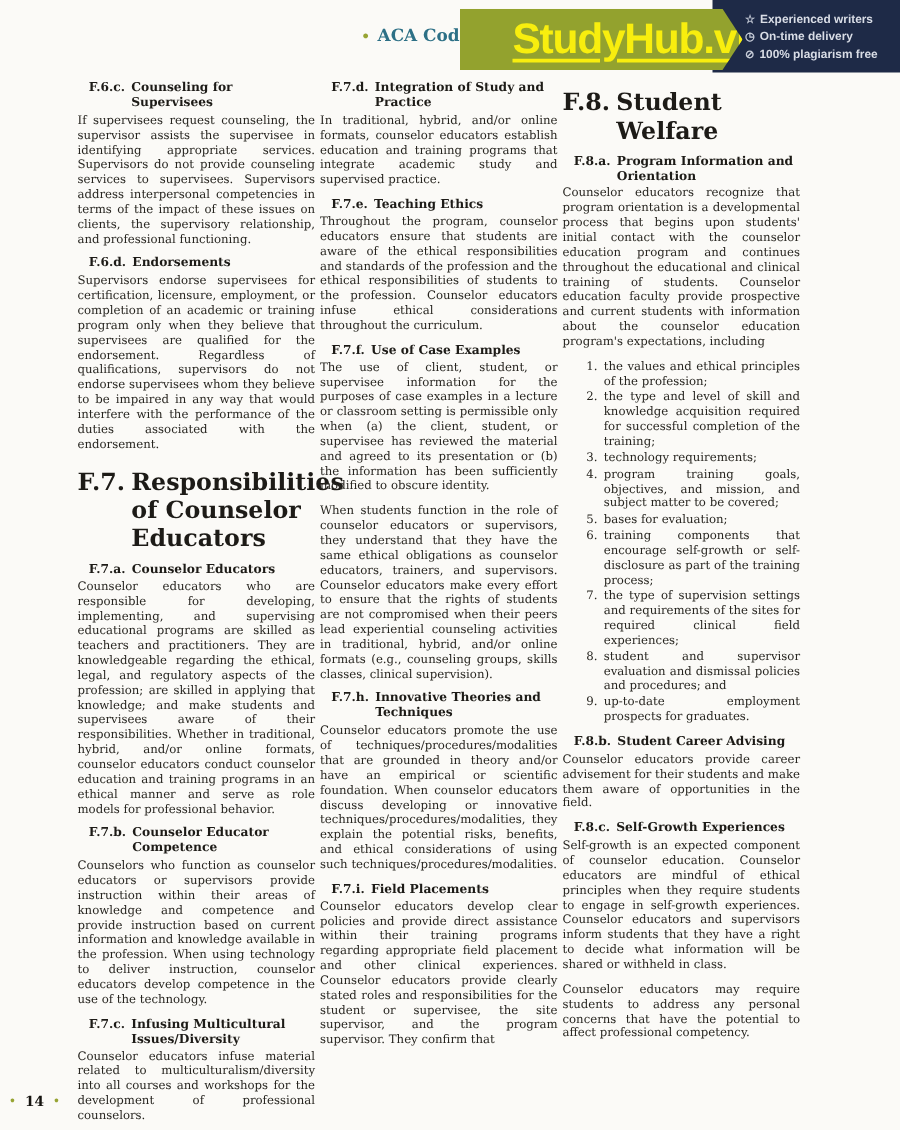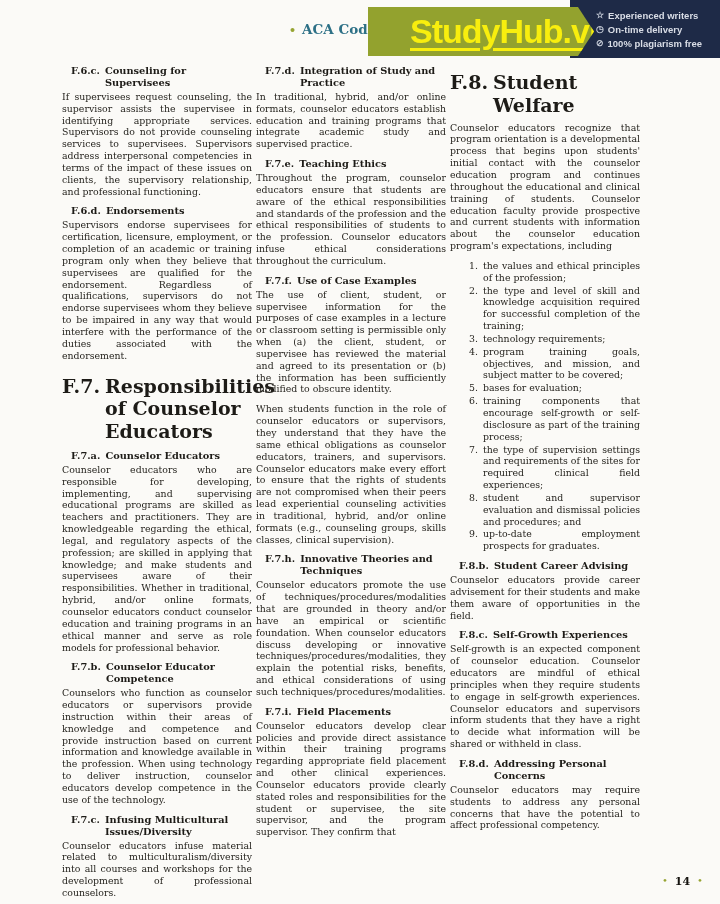"F.8.a." div.head { html: none -> <div> <span>F.8.a.</span> <span>Program Information and Orientation</span> </div> }
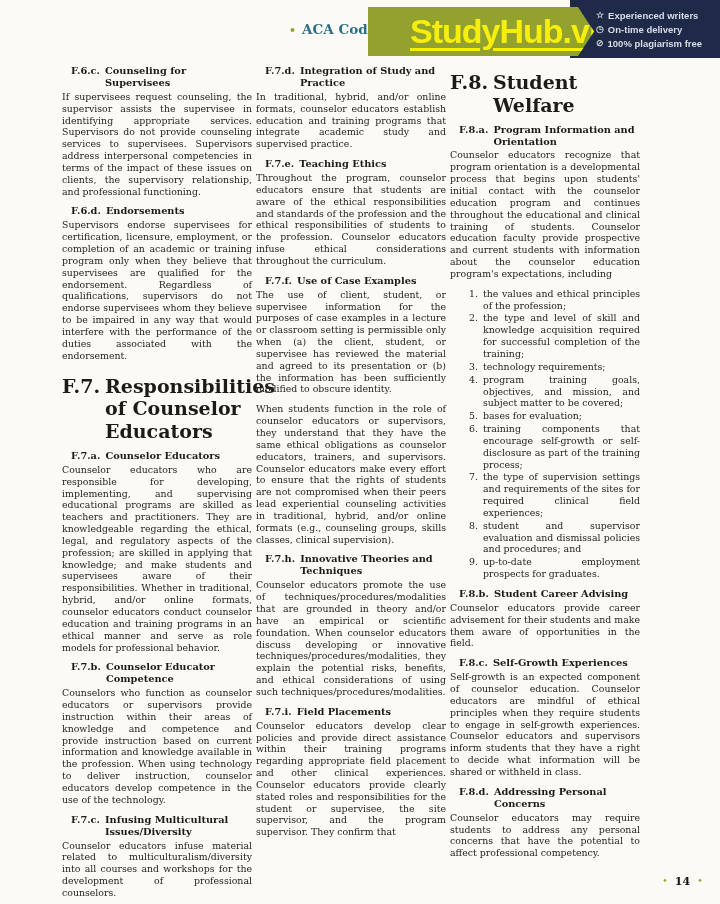"F.8.d." div.head { html: <div> <span>F.8.d.</span> <span>Addressing Personal Concerns</span> </div> -> none }
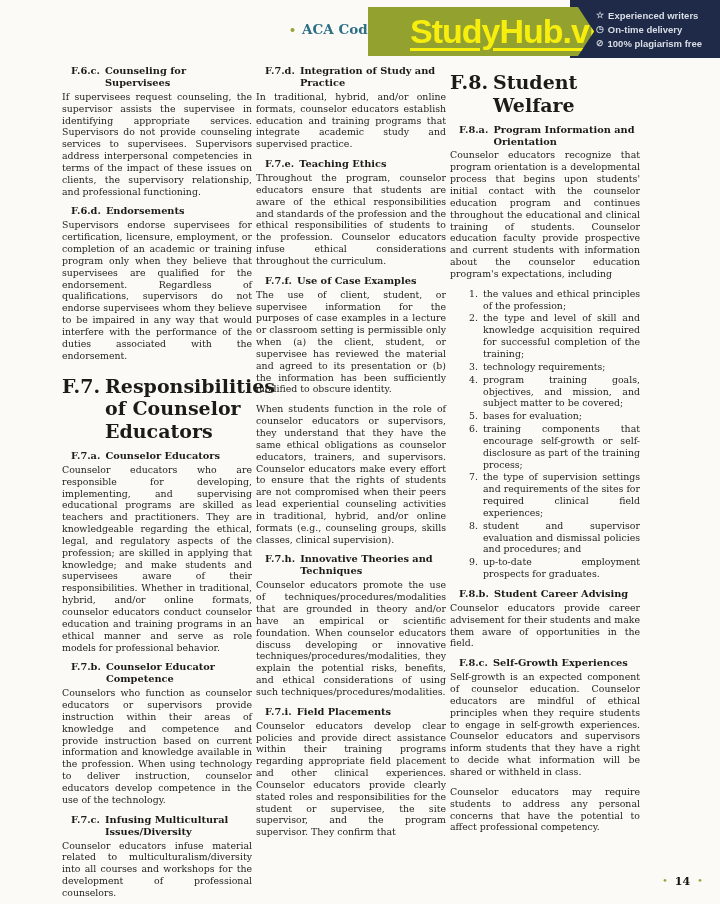"• 14 •" .footer { text-align: right -> left }
